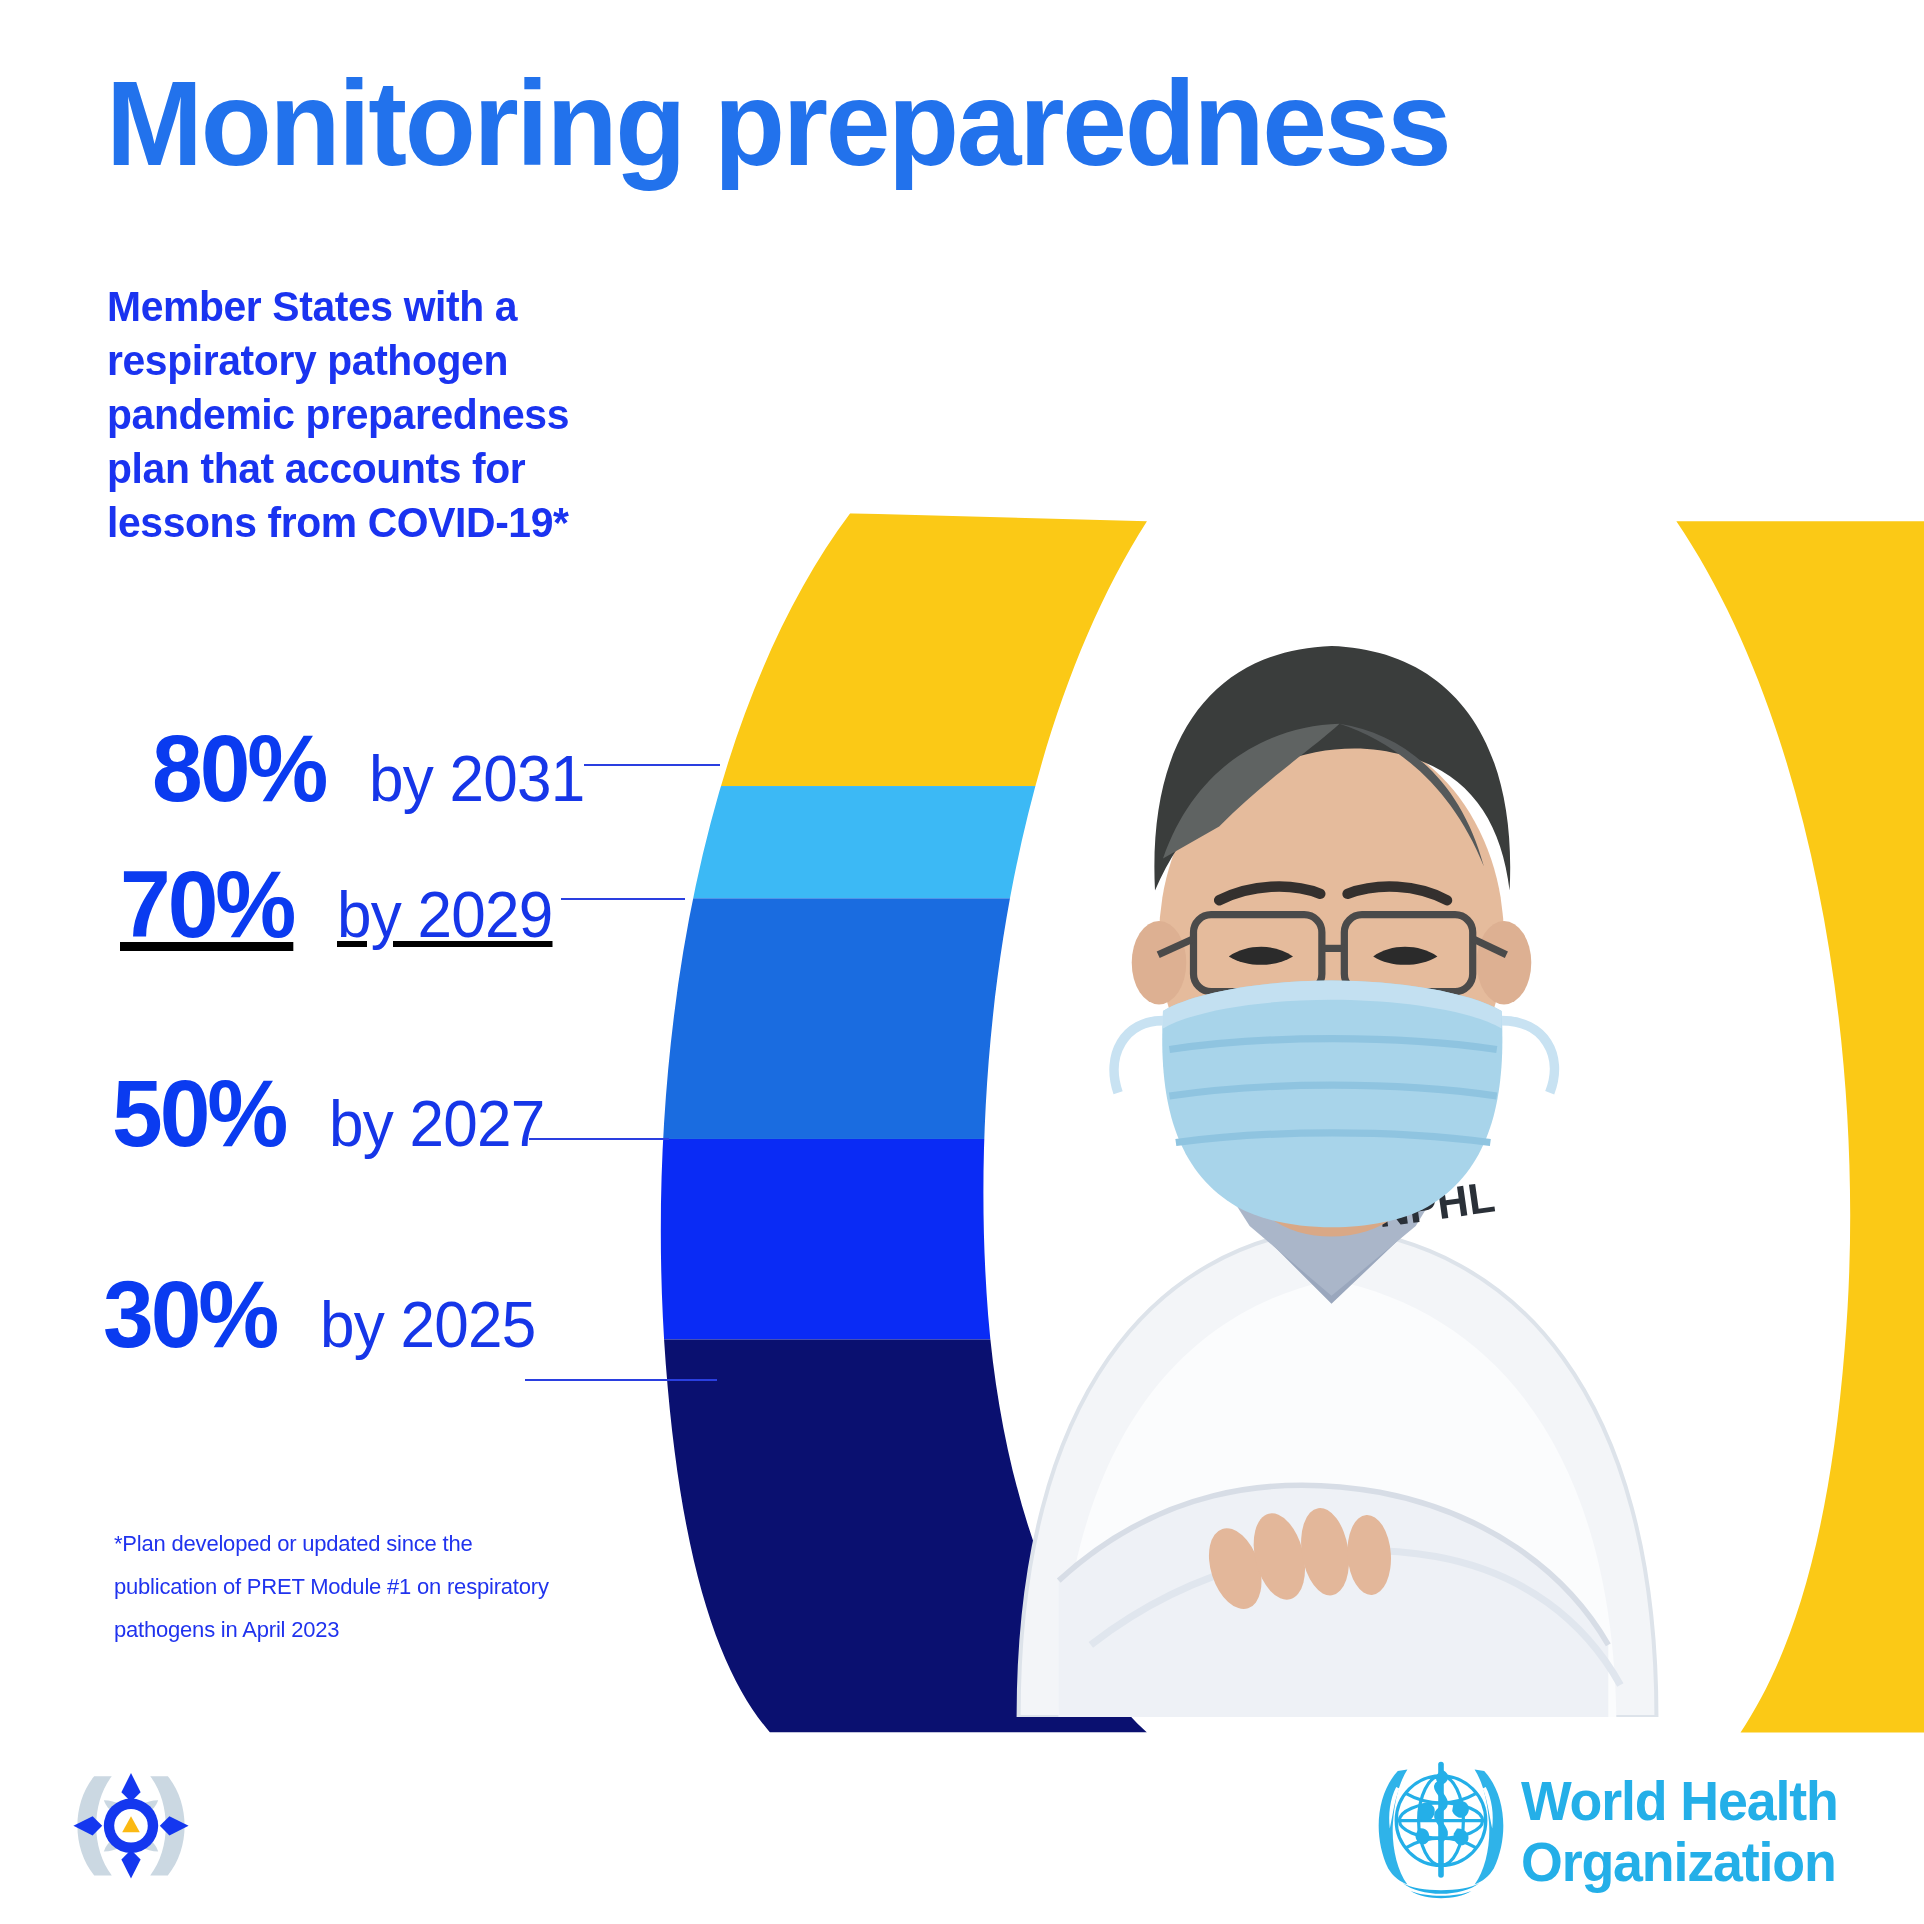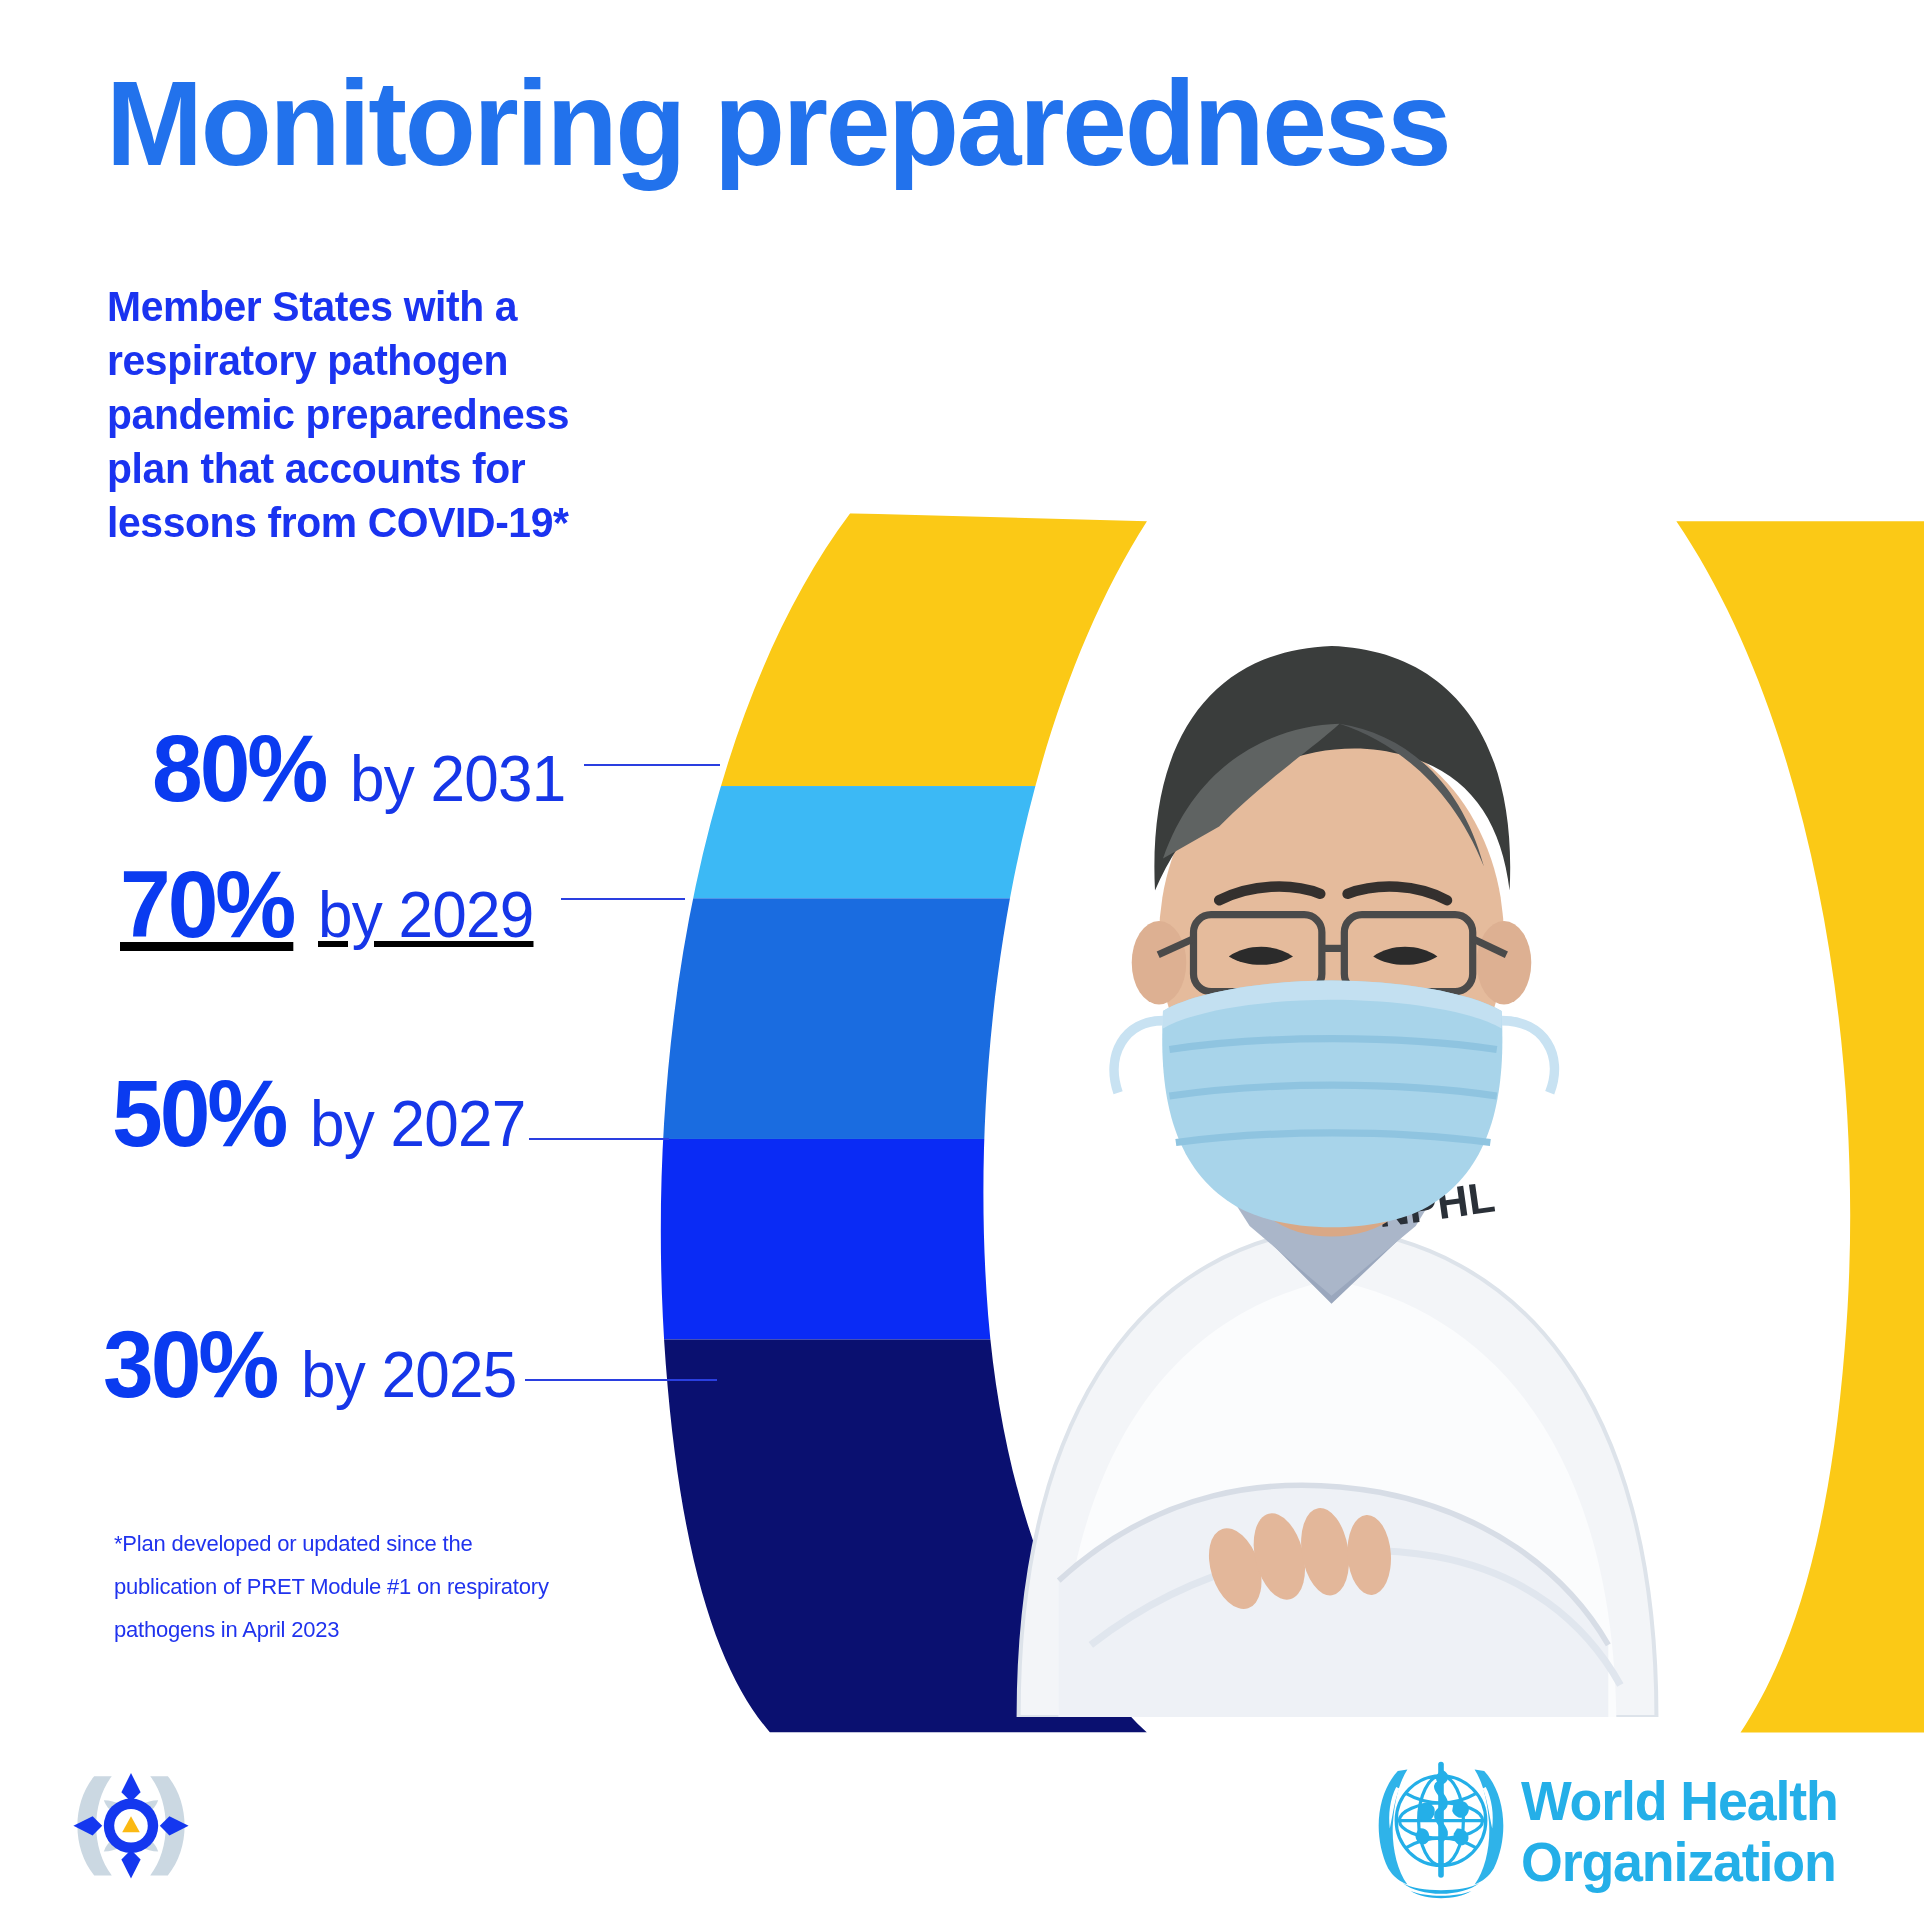"80%" .stat { gap: none -> 19px }
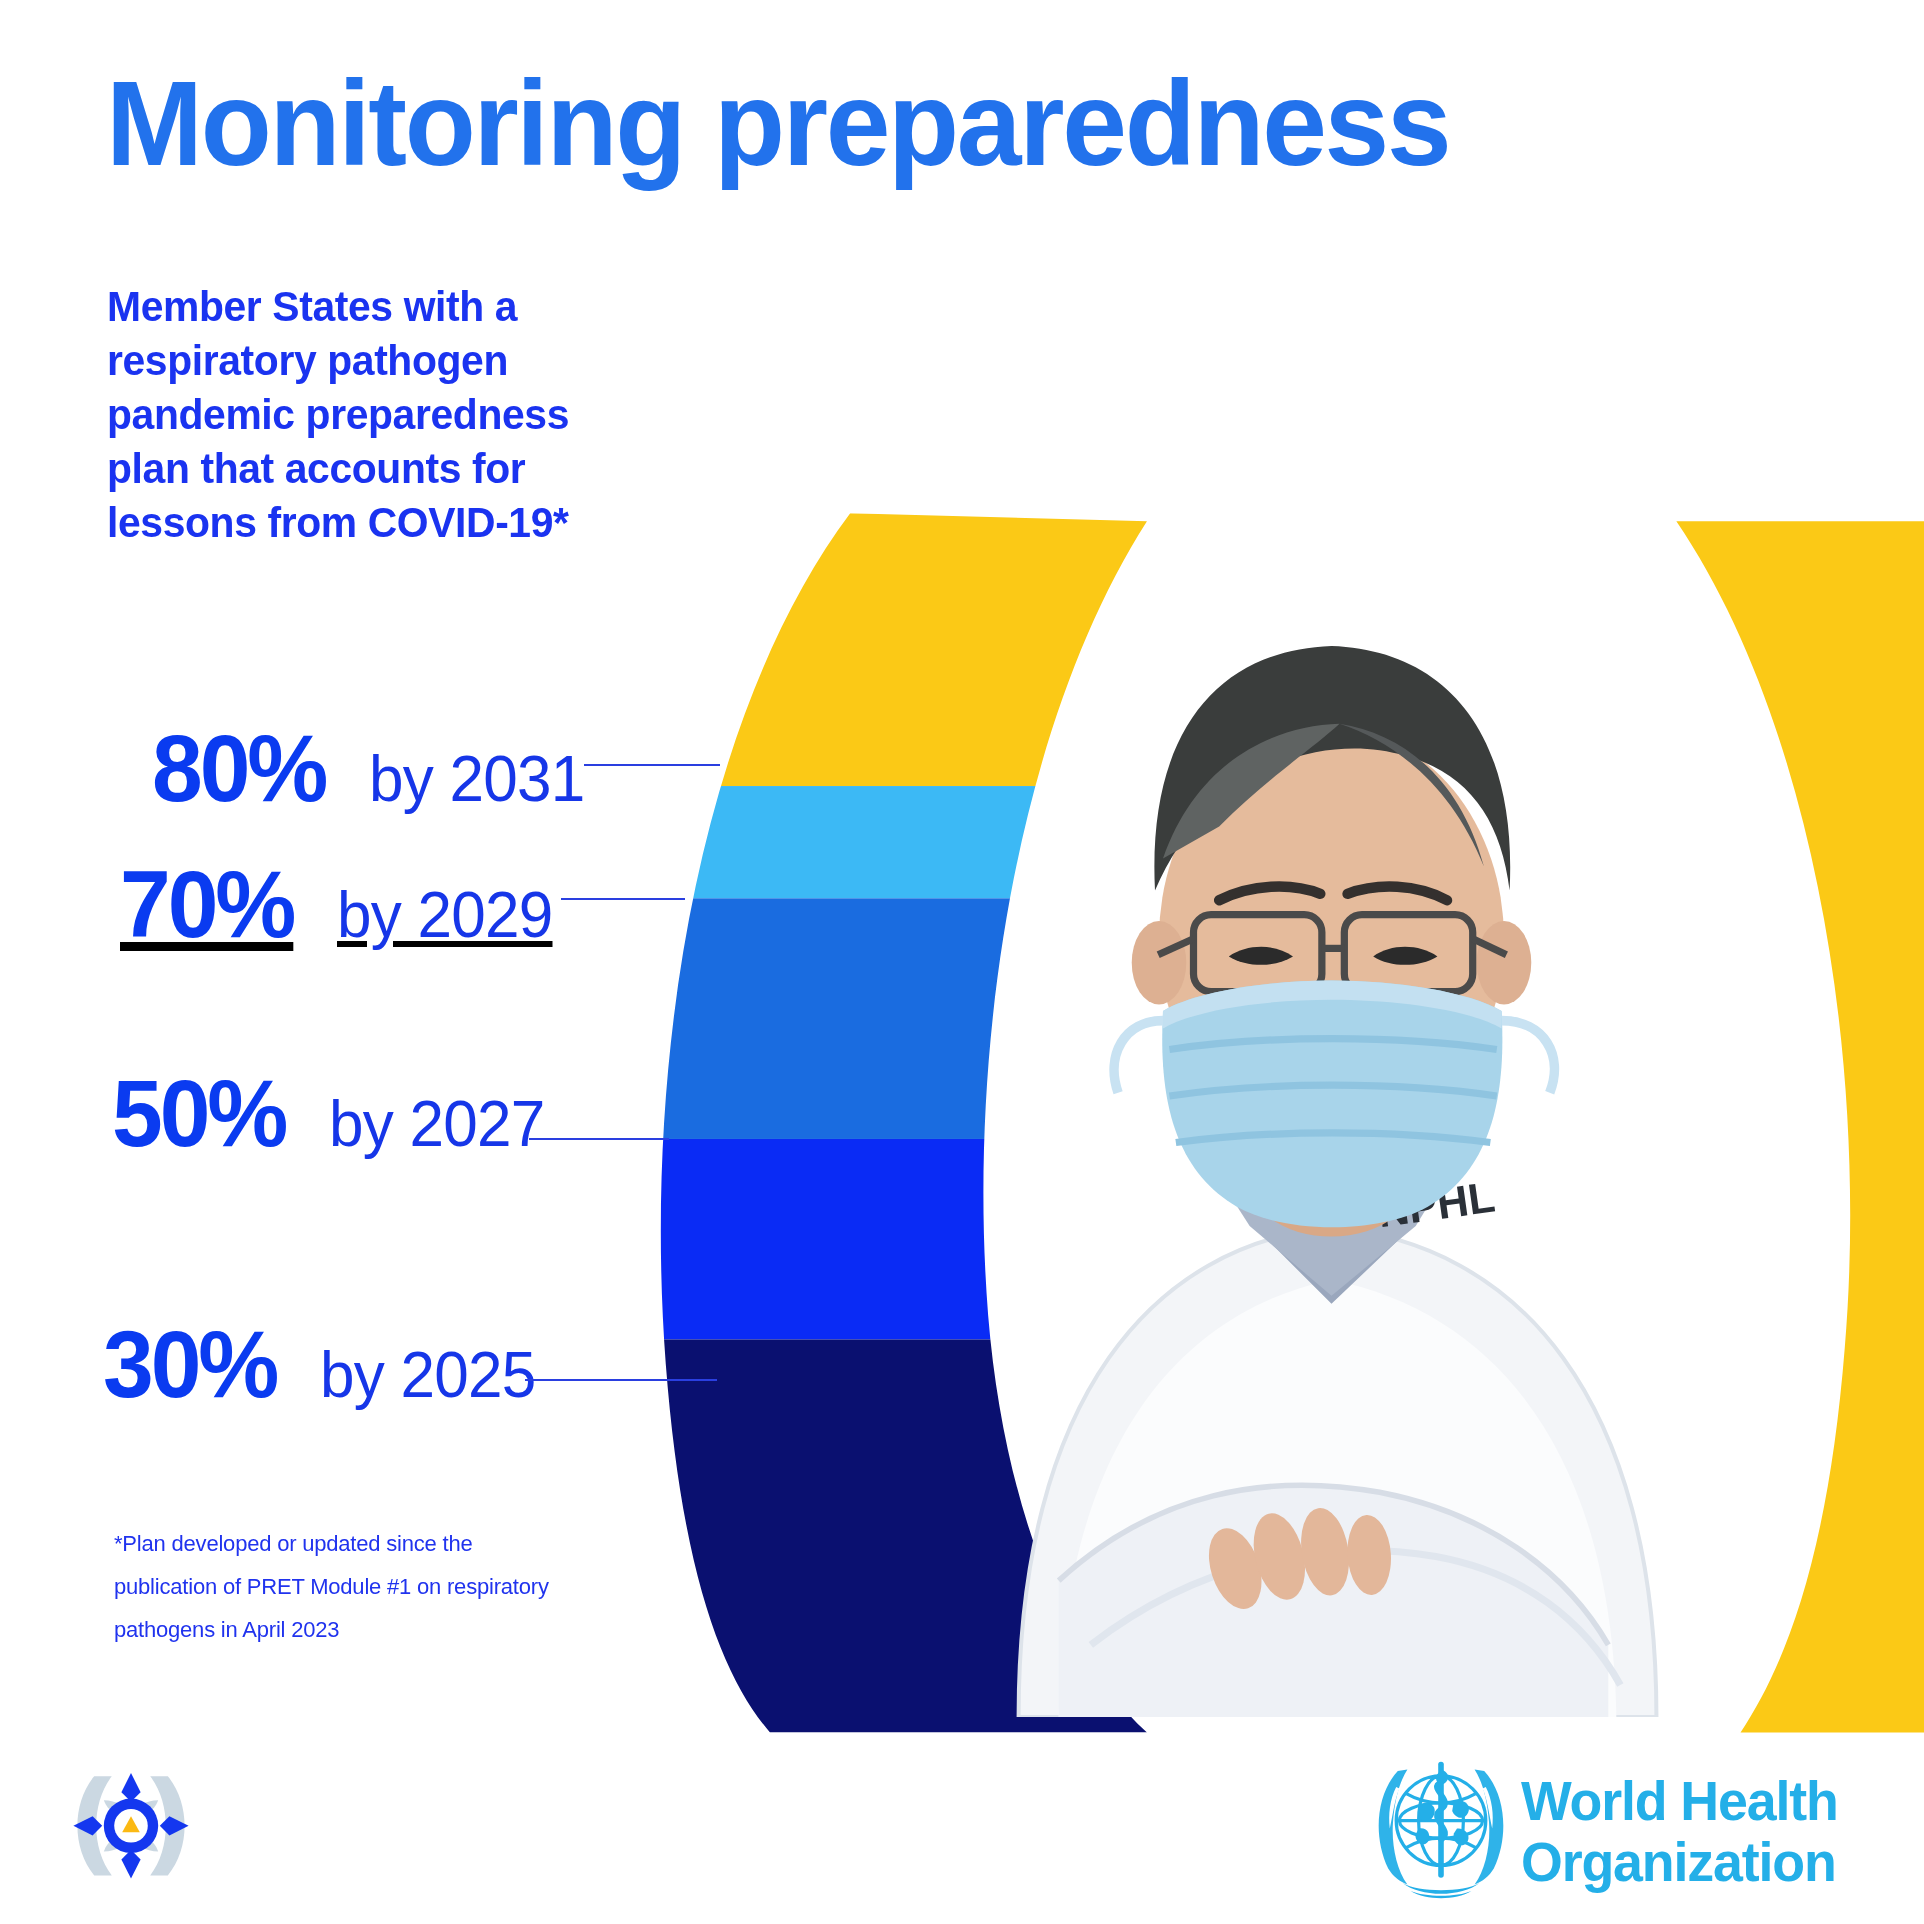"30%" #stat3 { top: 1310px -> 1260px }
